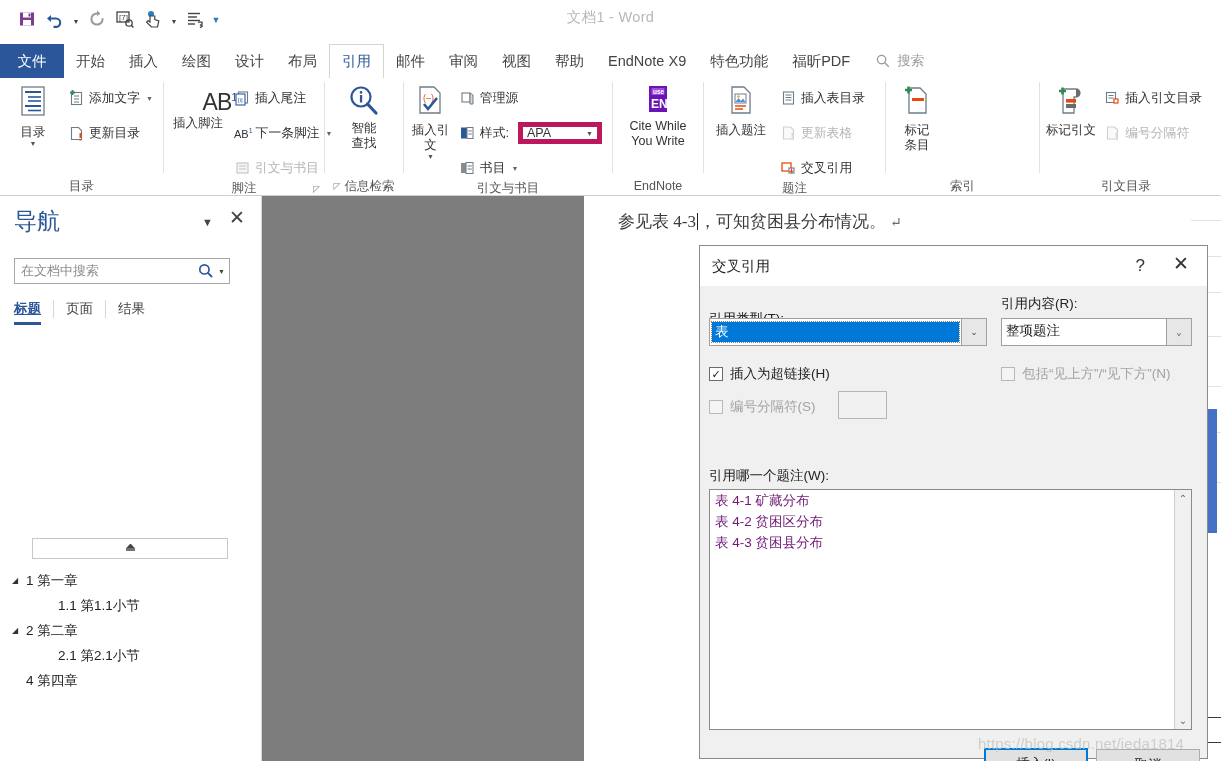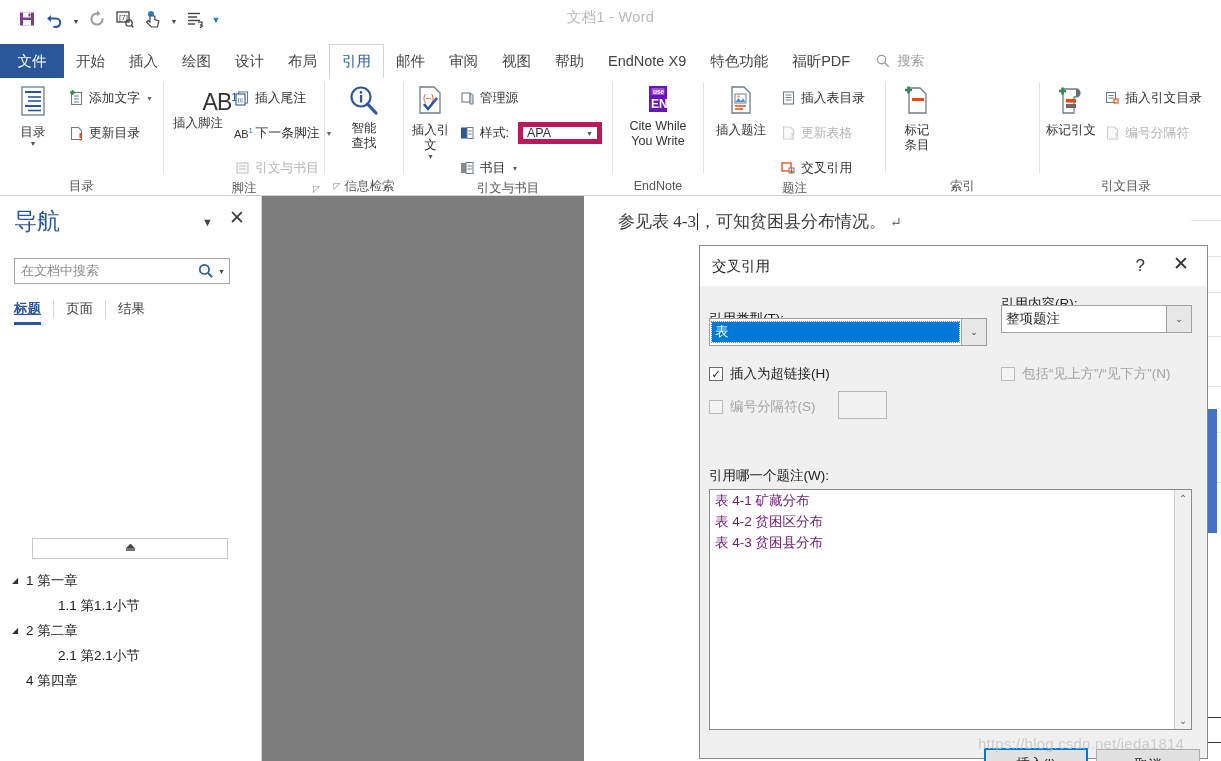"整项题注" div.combo { font-family: none -> Liberation Mono, monospace; top: 19px -> 32px }
